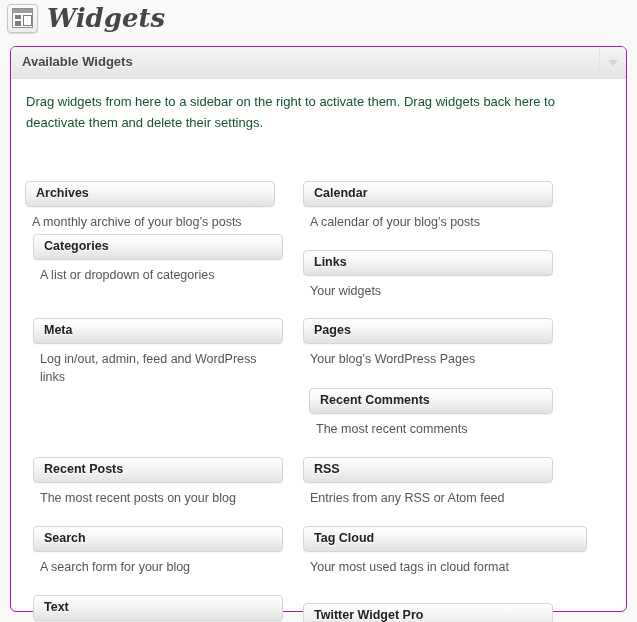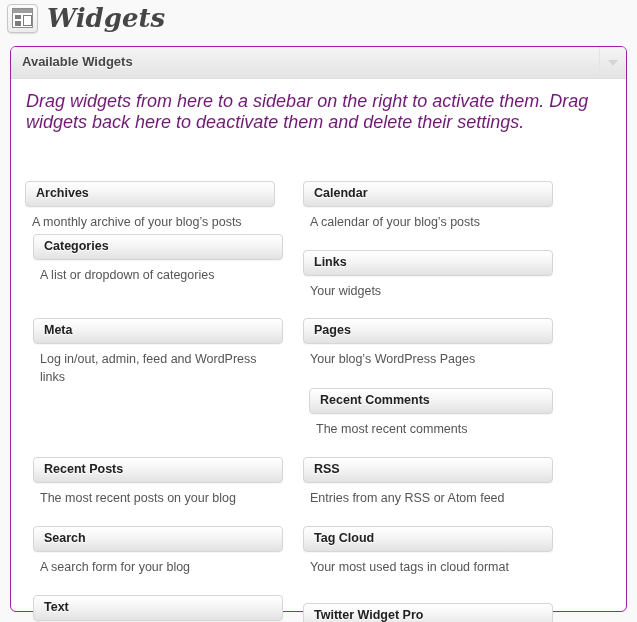"Drag widgets from here to" .panel-intro { color: #701a75 -> #14532d; font-size: 18px -> 13px; font-style: italic -> none }
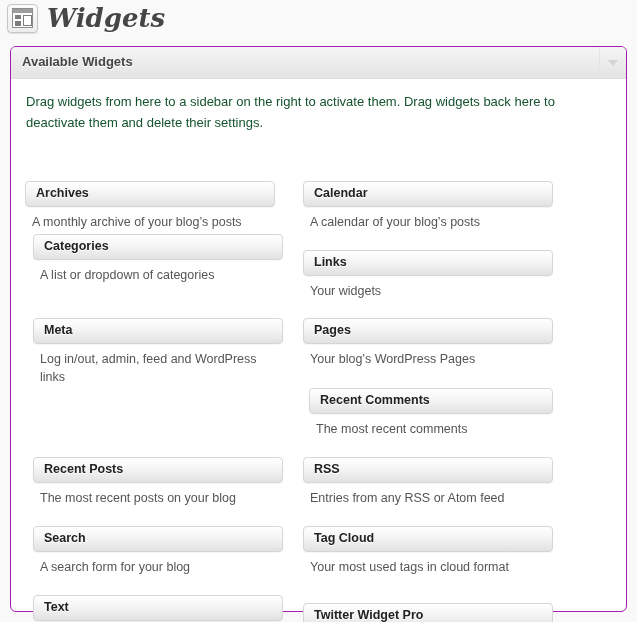"Tag Cloud" div.widget { width: 250px -> 284px }
